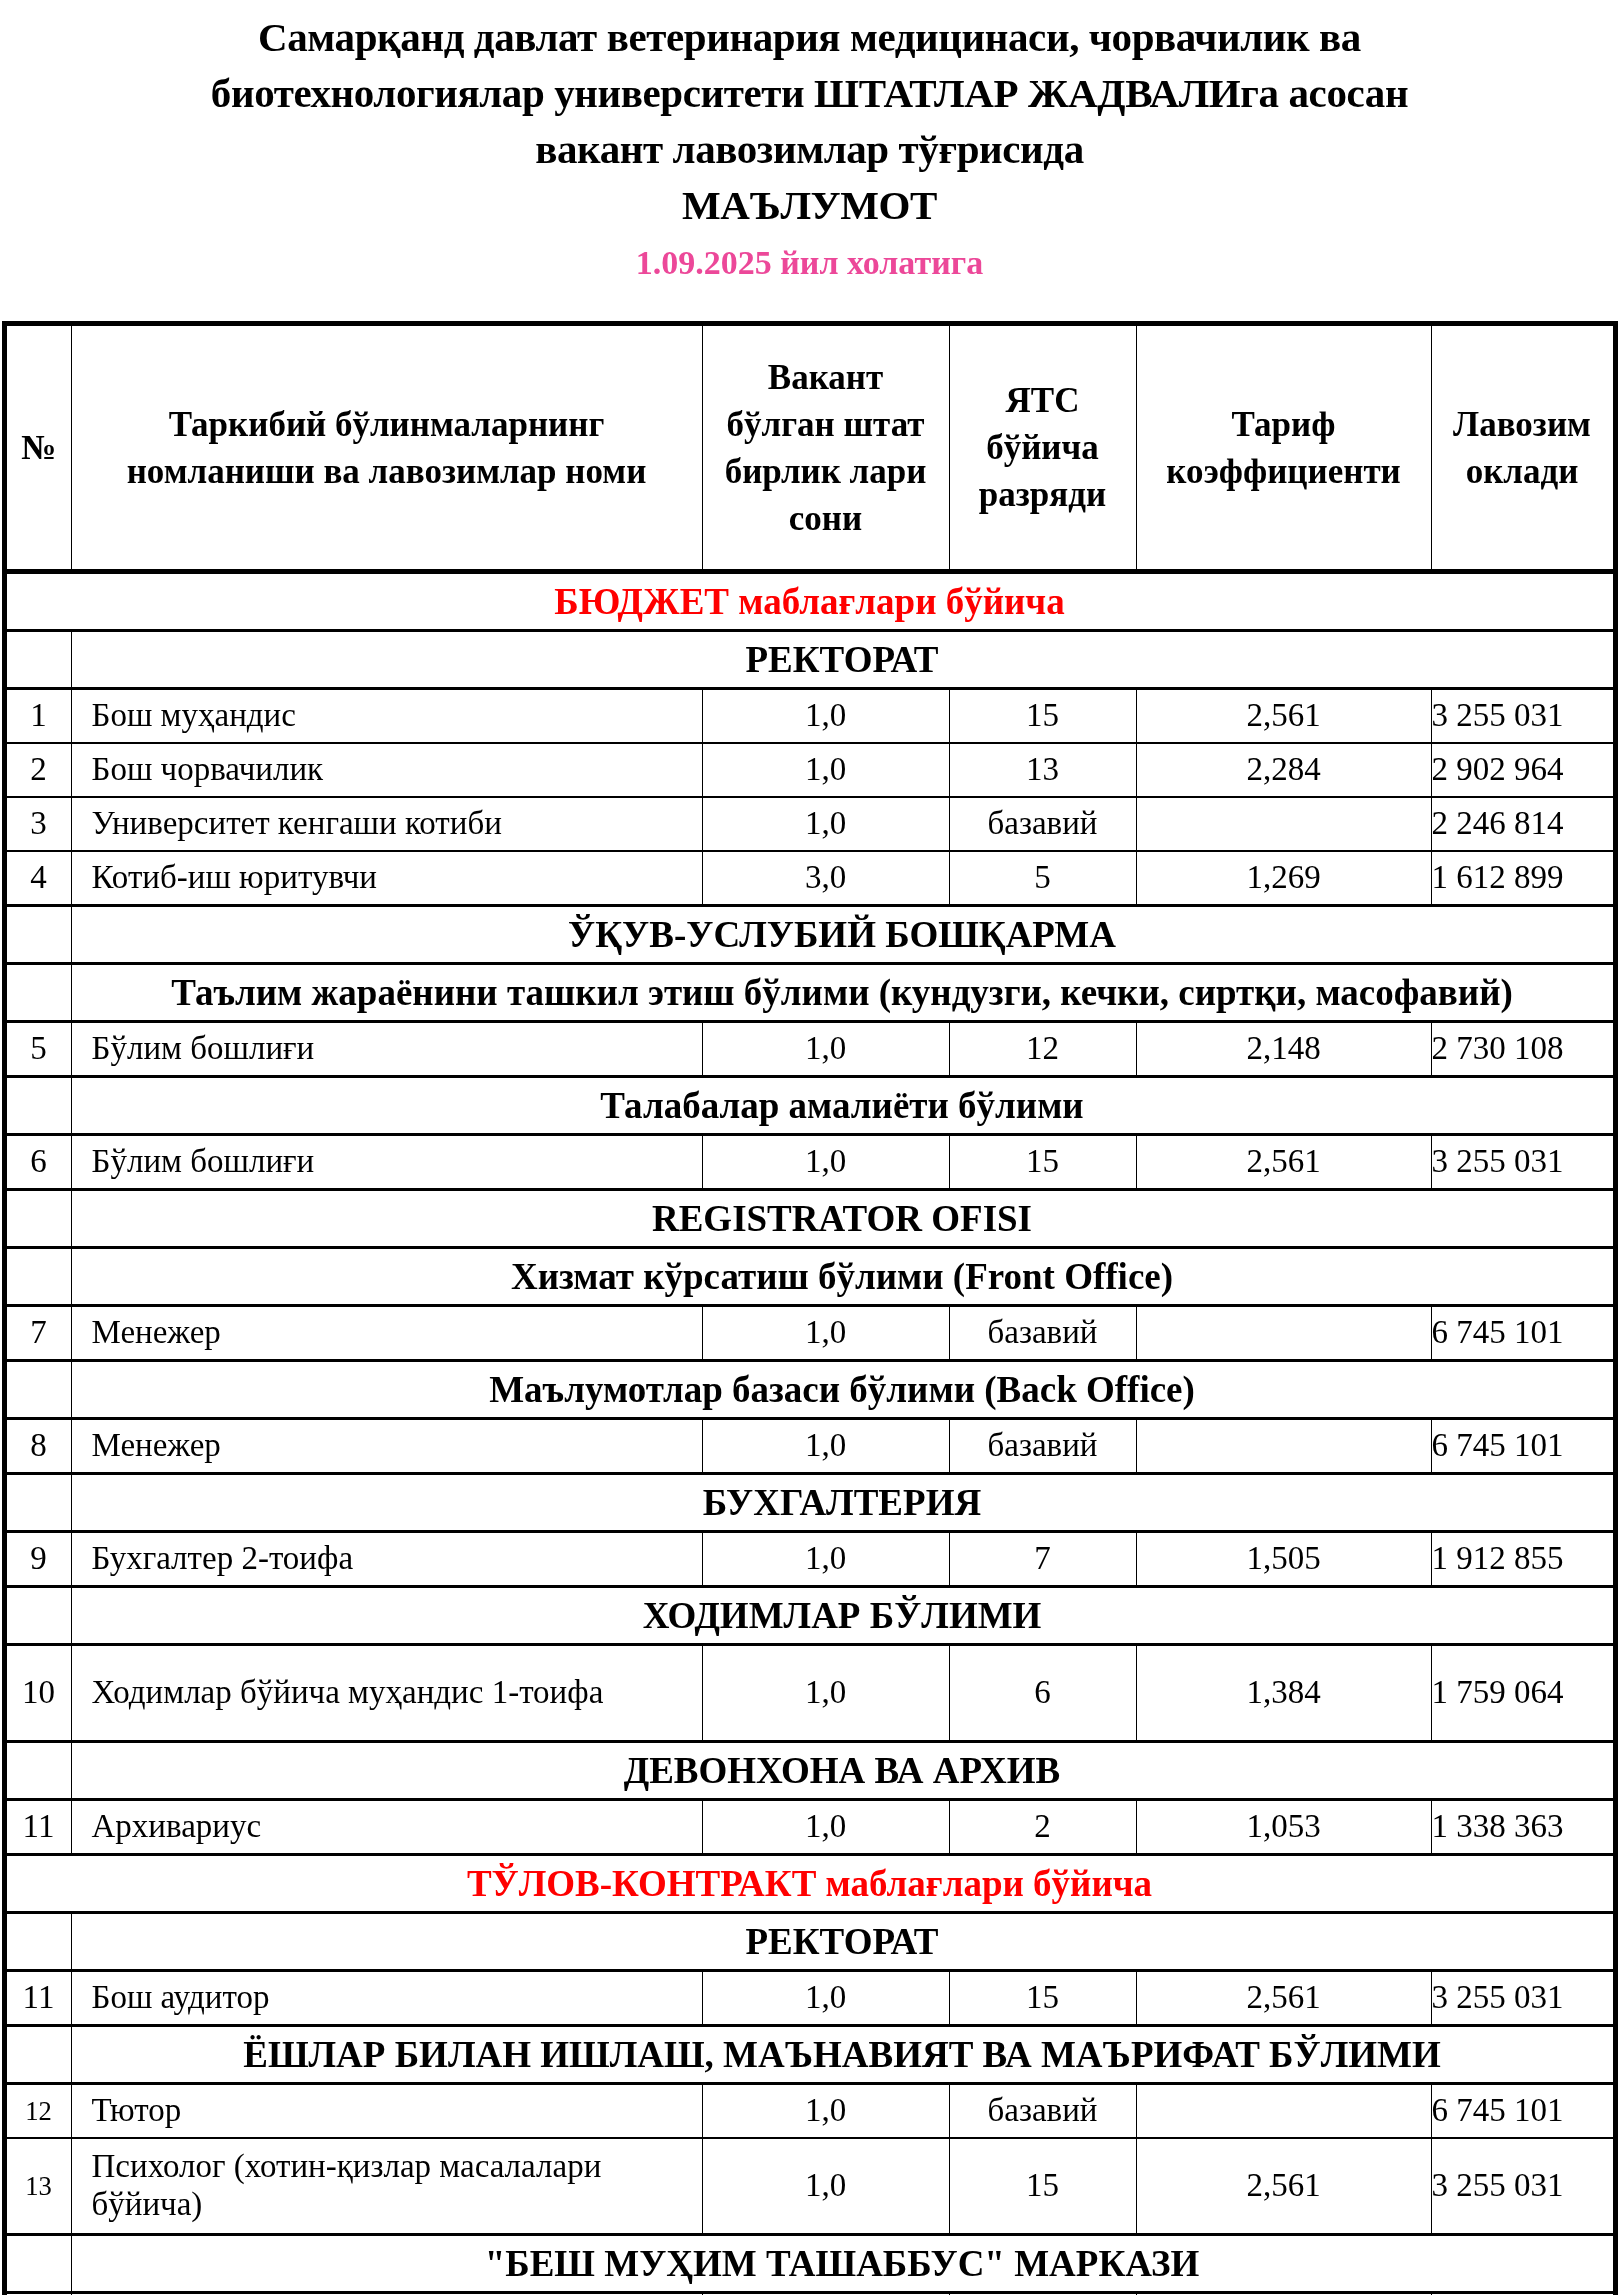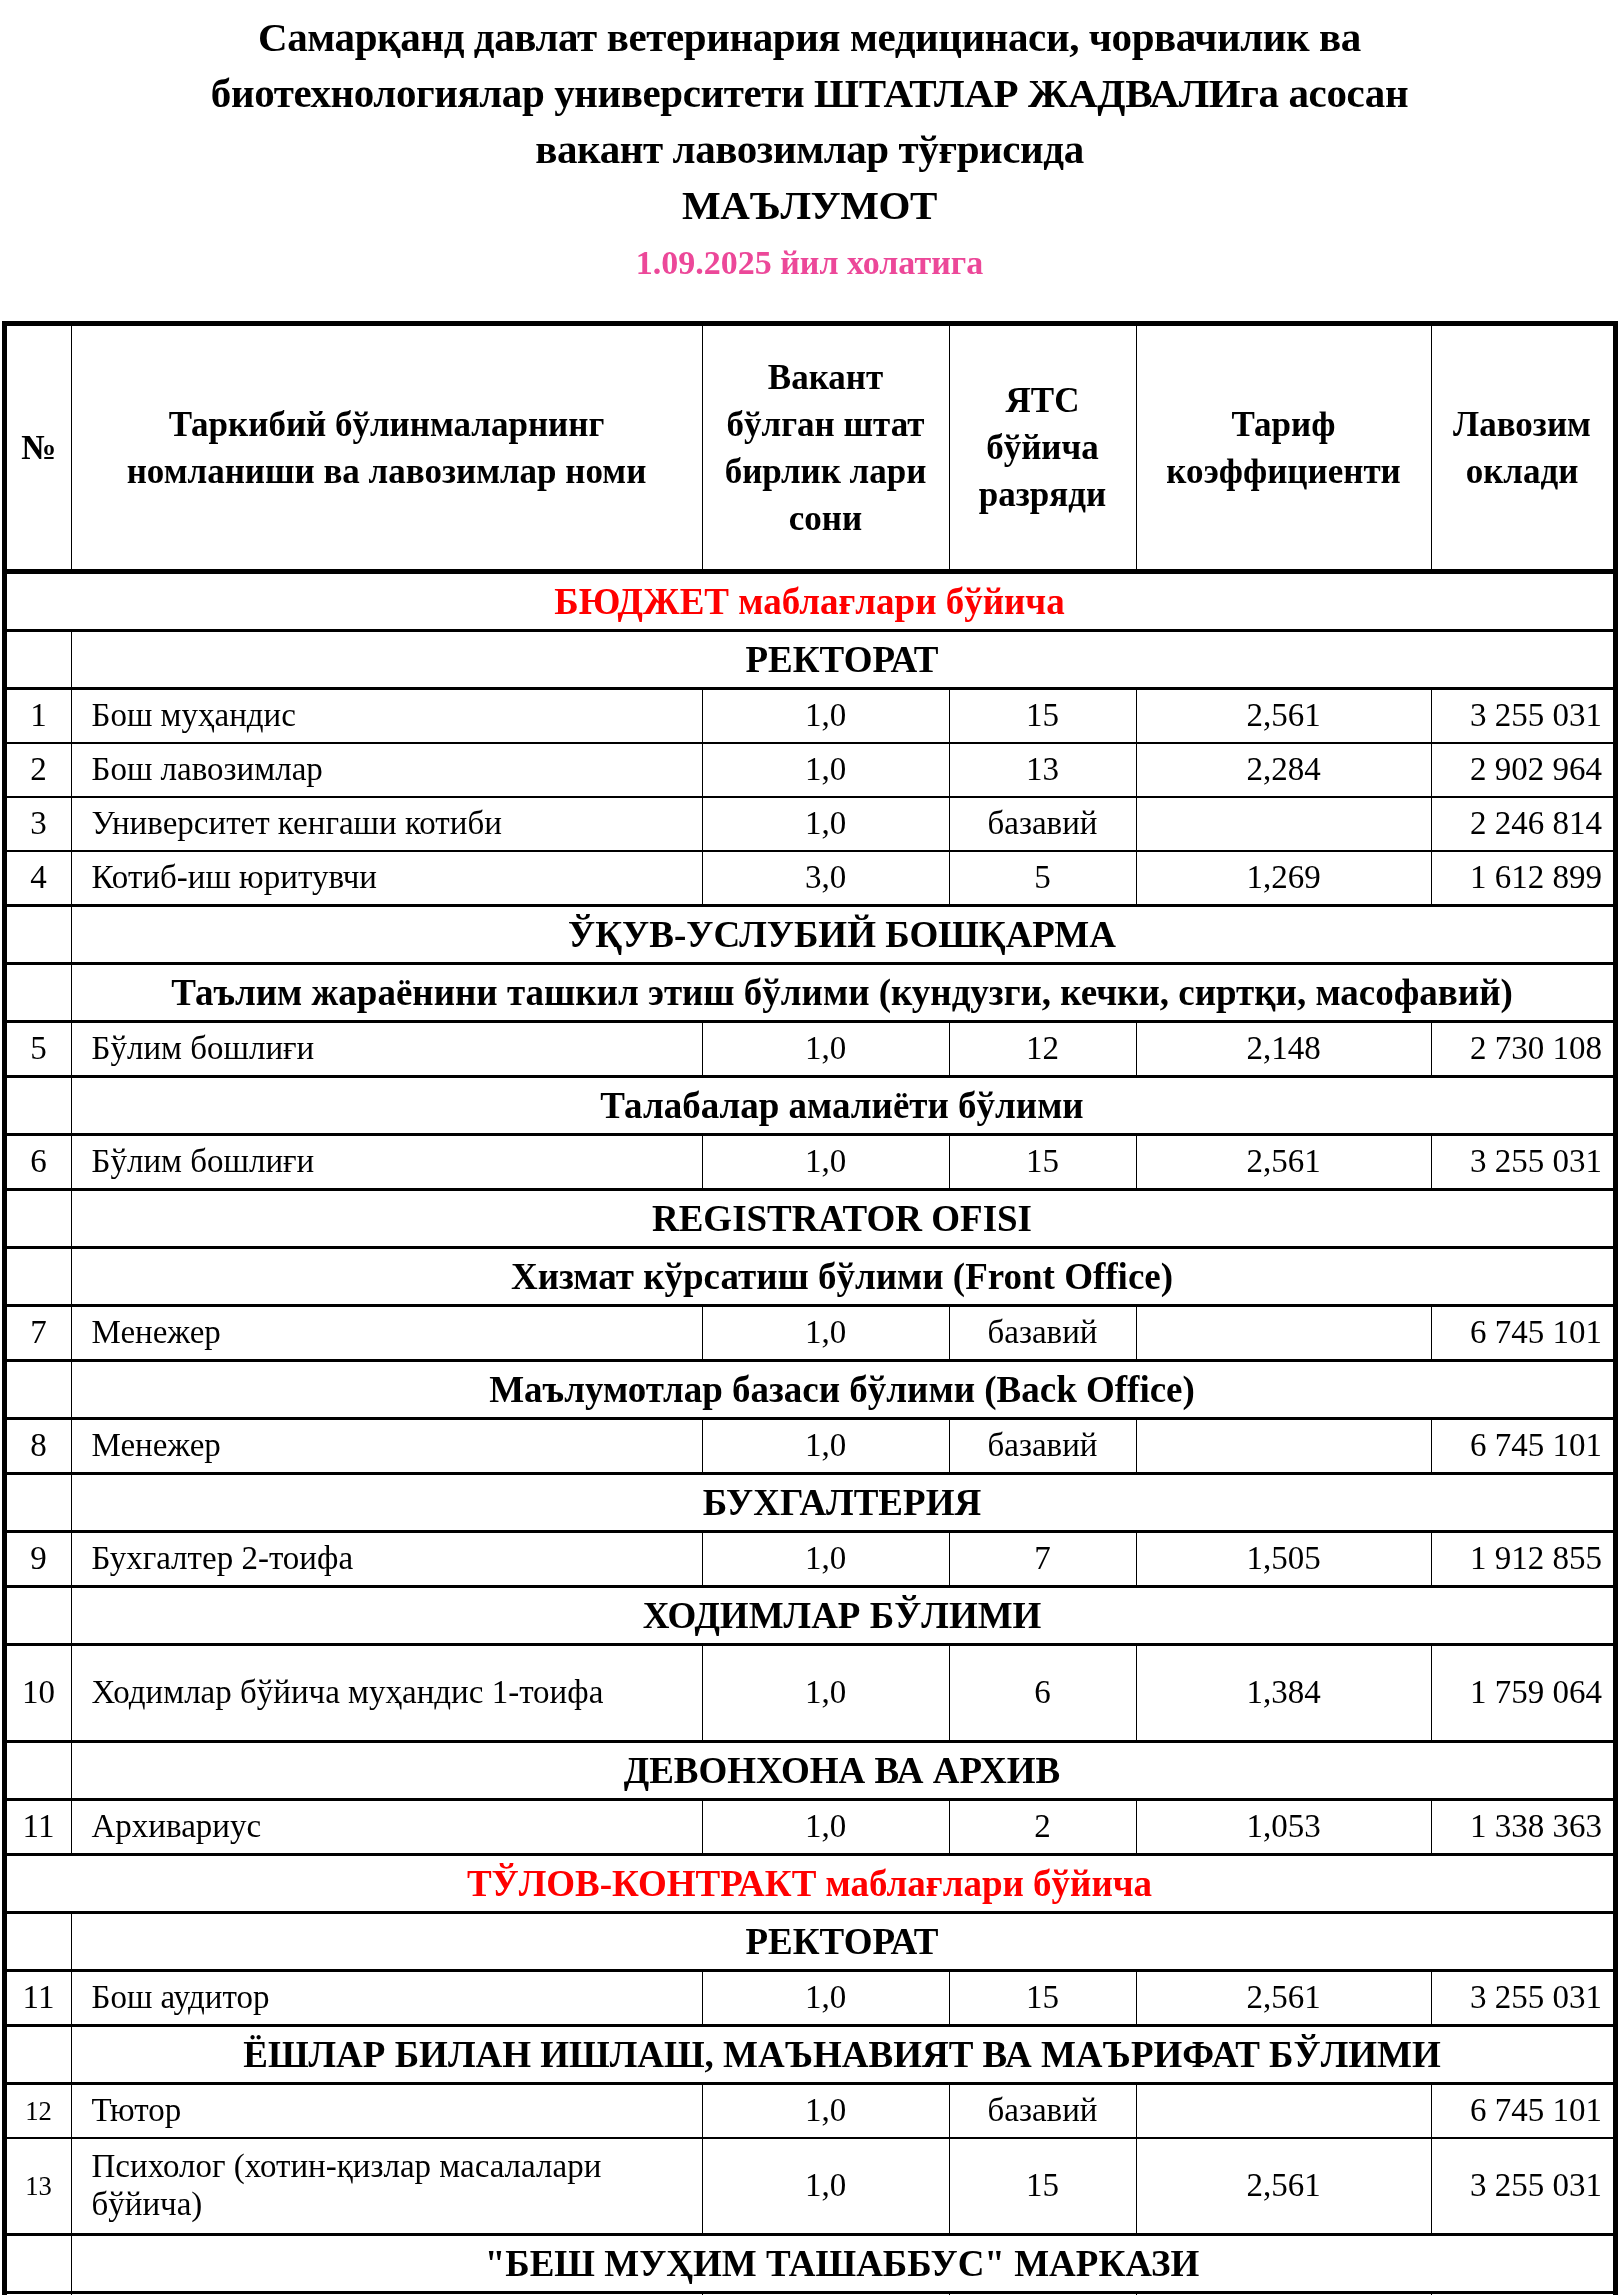"3 255 031" td.cell-salary { text-align: right -> left }
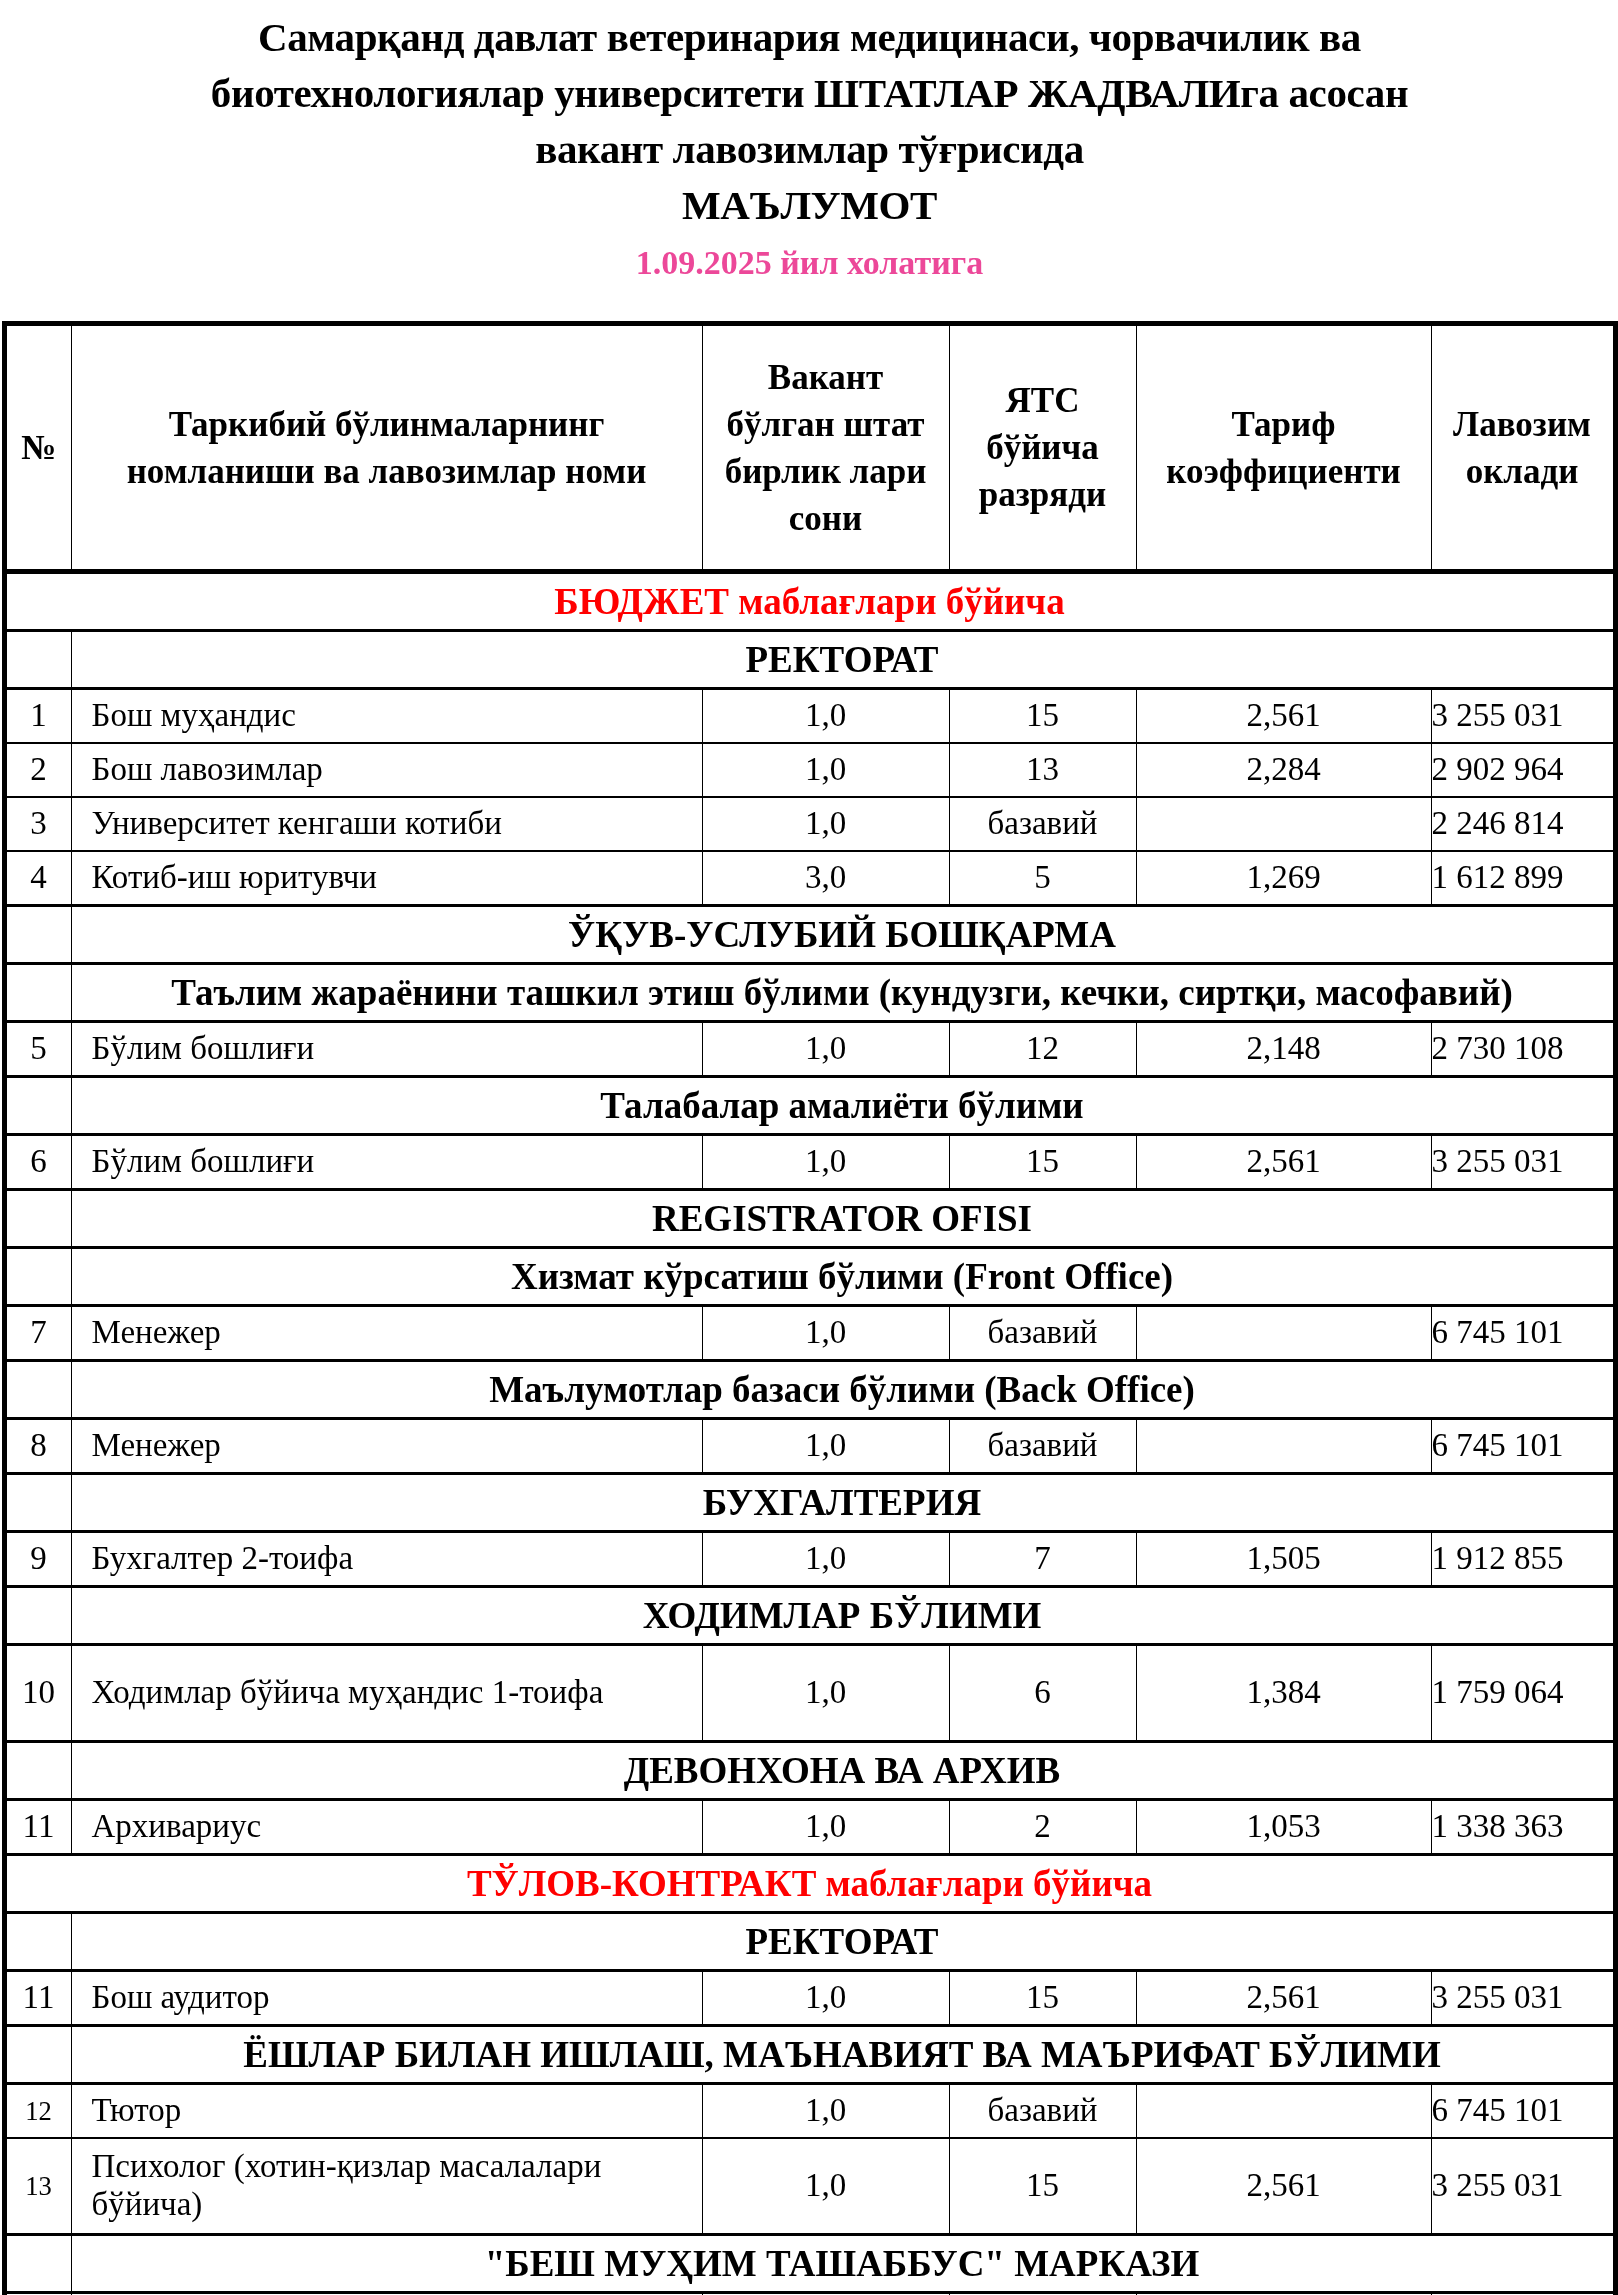"Бош лавозимлар" td.cell-name { text: лавозимлар -> чорвачилик }
